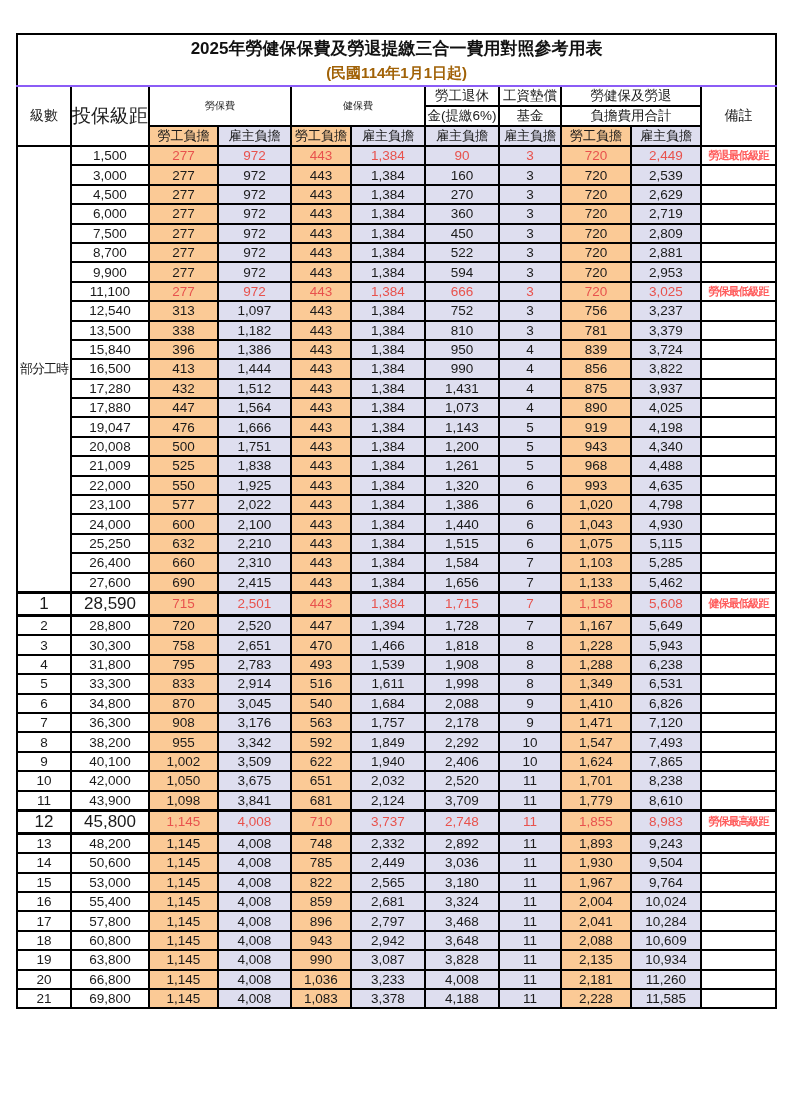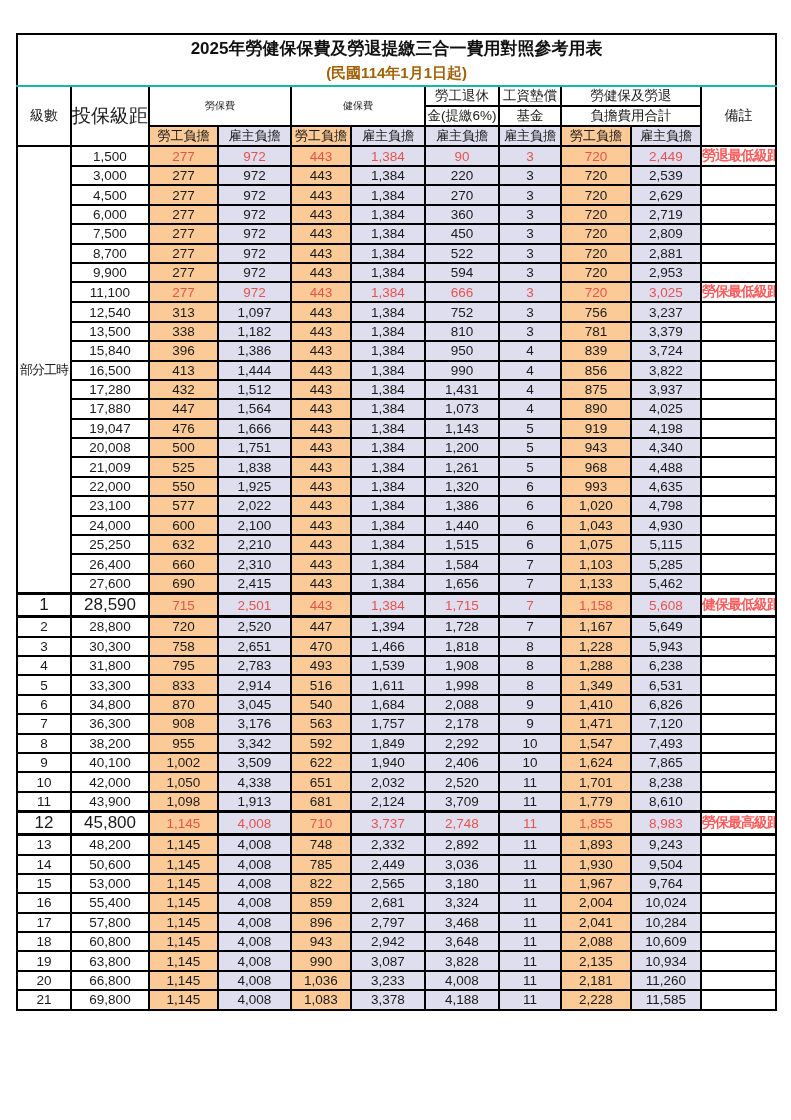"2025年勞健保保費及勞退提繳三合一費用對照參考用表" .titlecell { border-bottom: 2px solid #14b8a6 -> 2px solid #8b5cf6 }
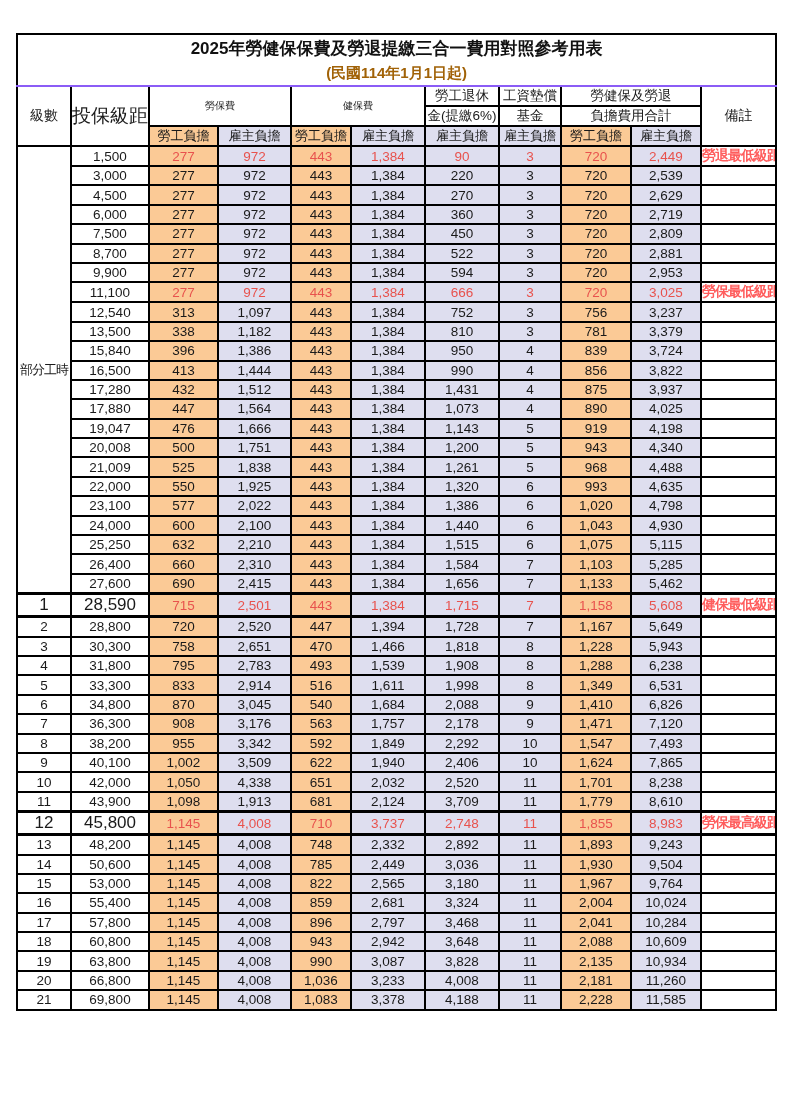"勞退最低級距" .remark-cell { font-size: 14px -> 11px }
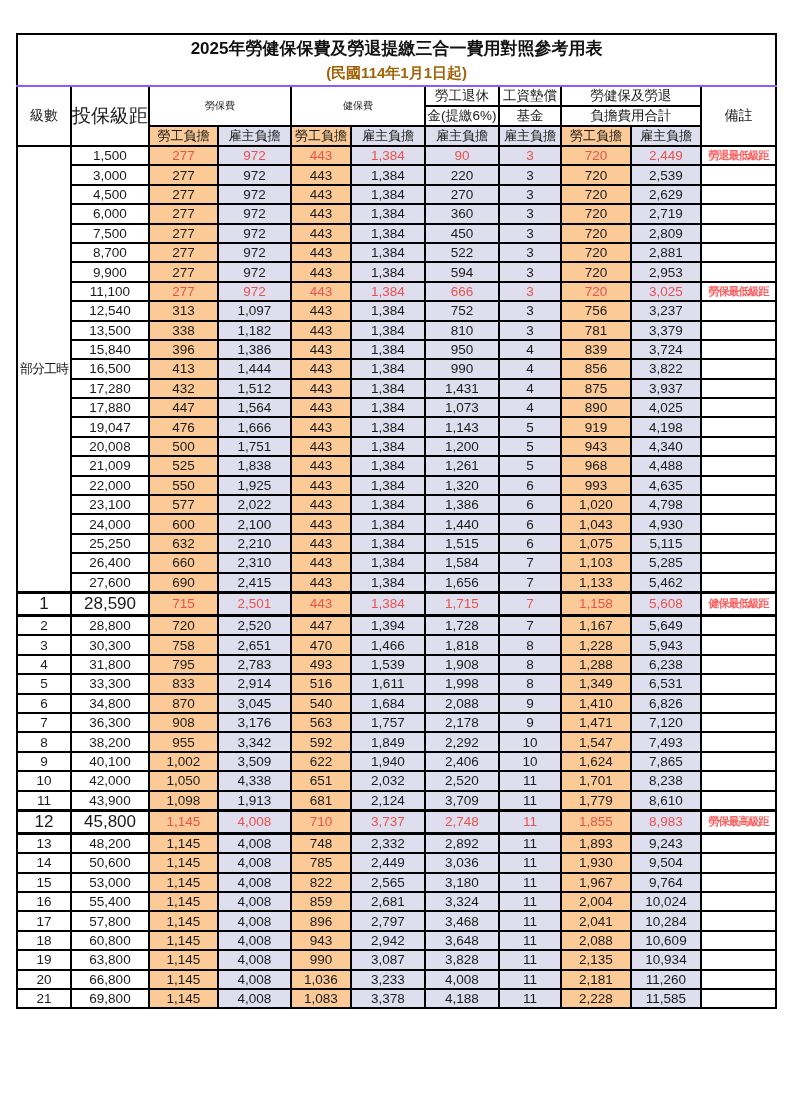"220" td.e { text: 220 -> 160 }
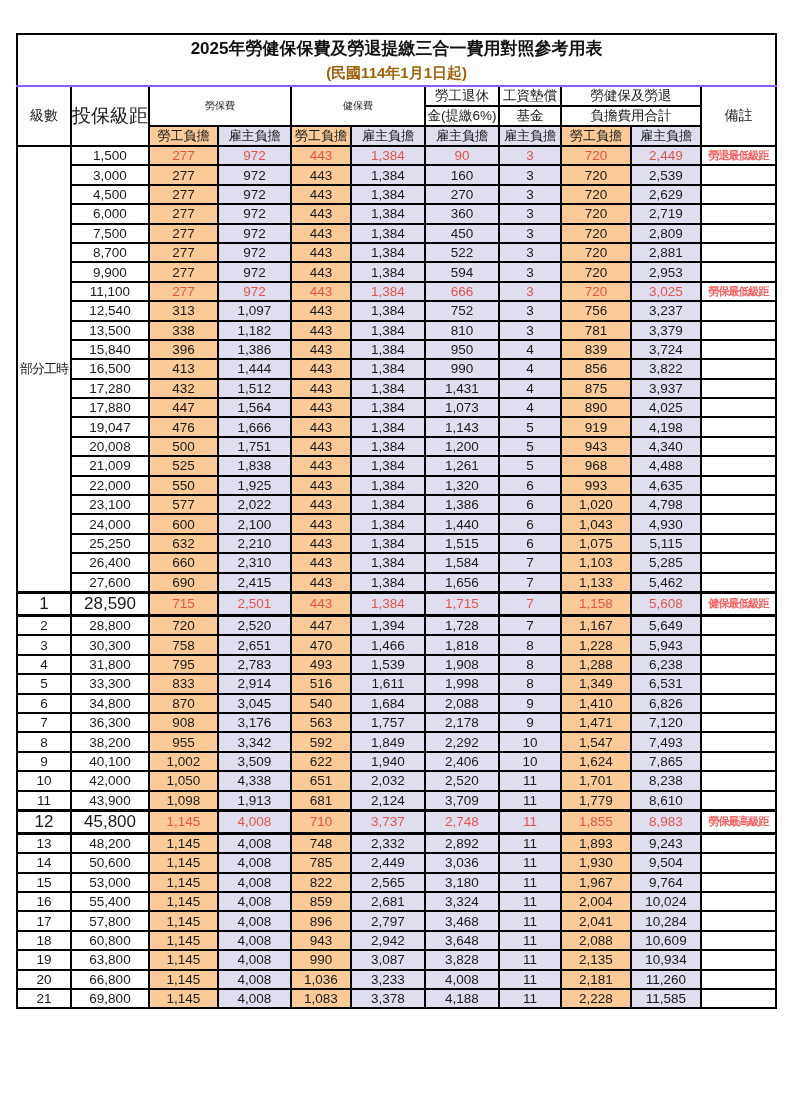"4,338" td.e { text: 4,338 -> 3,675 }
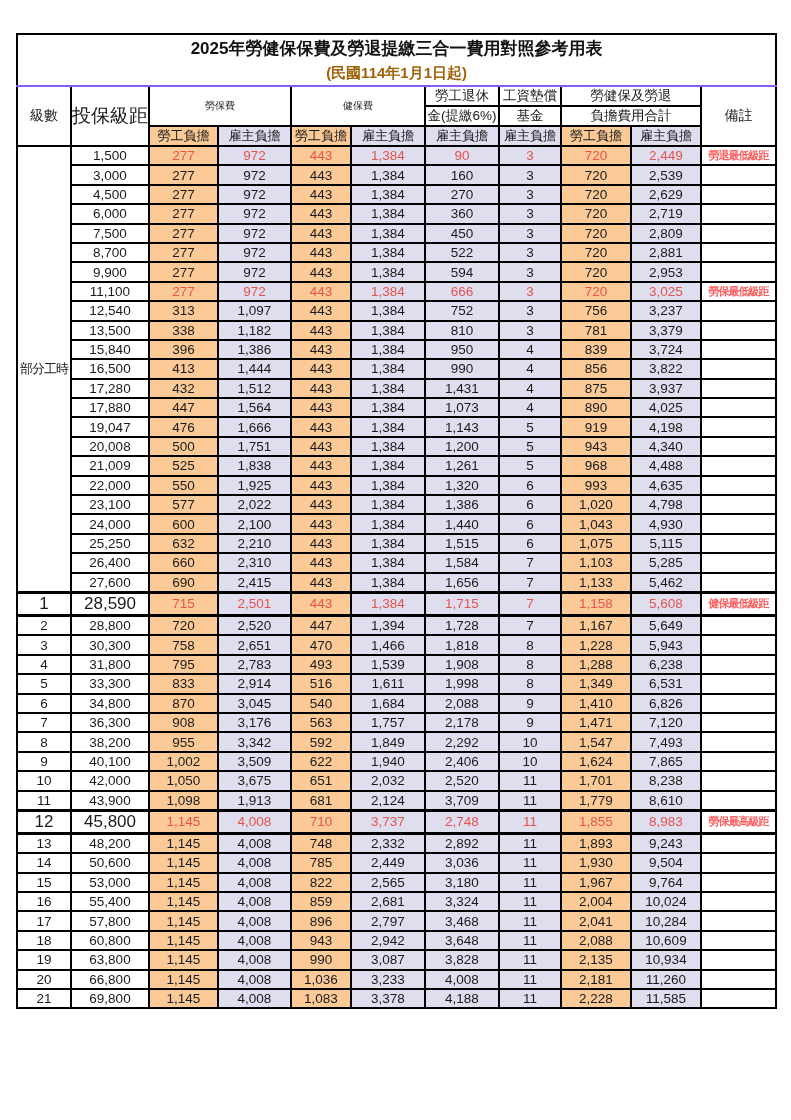"1,913" td.e { text: 1,913 -> 3,841 }
